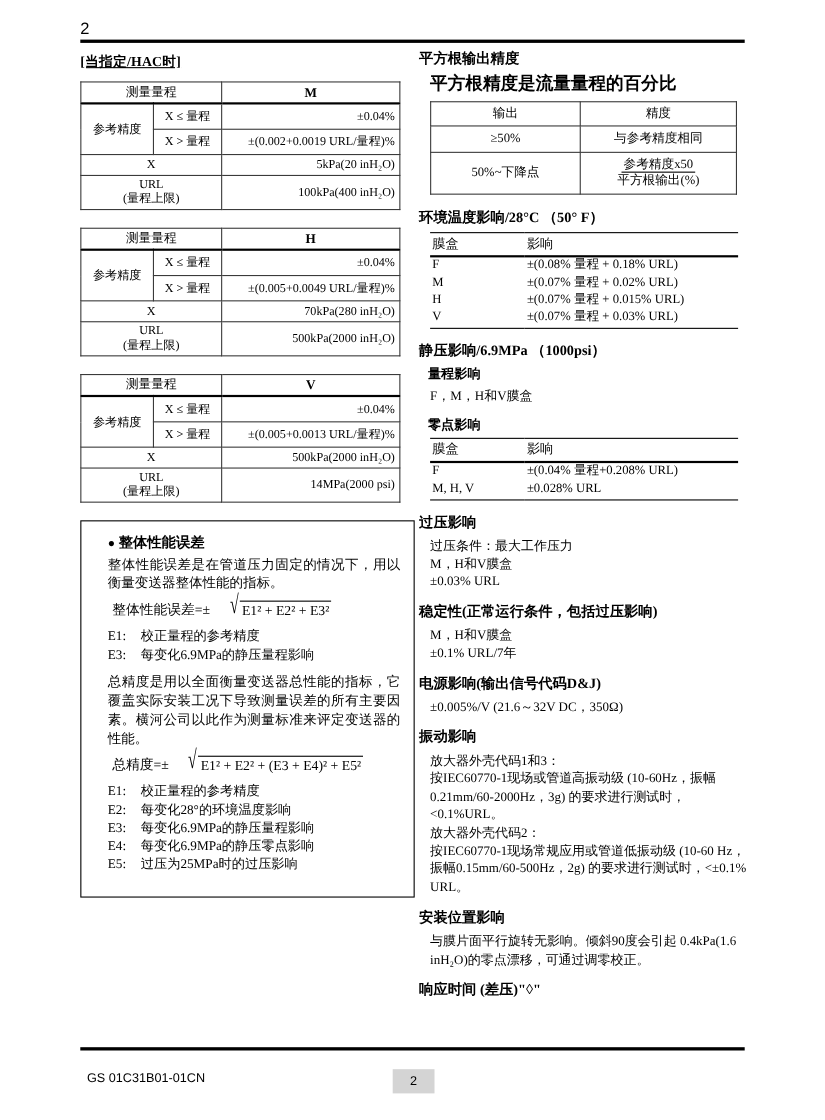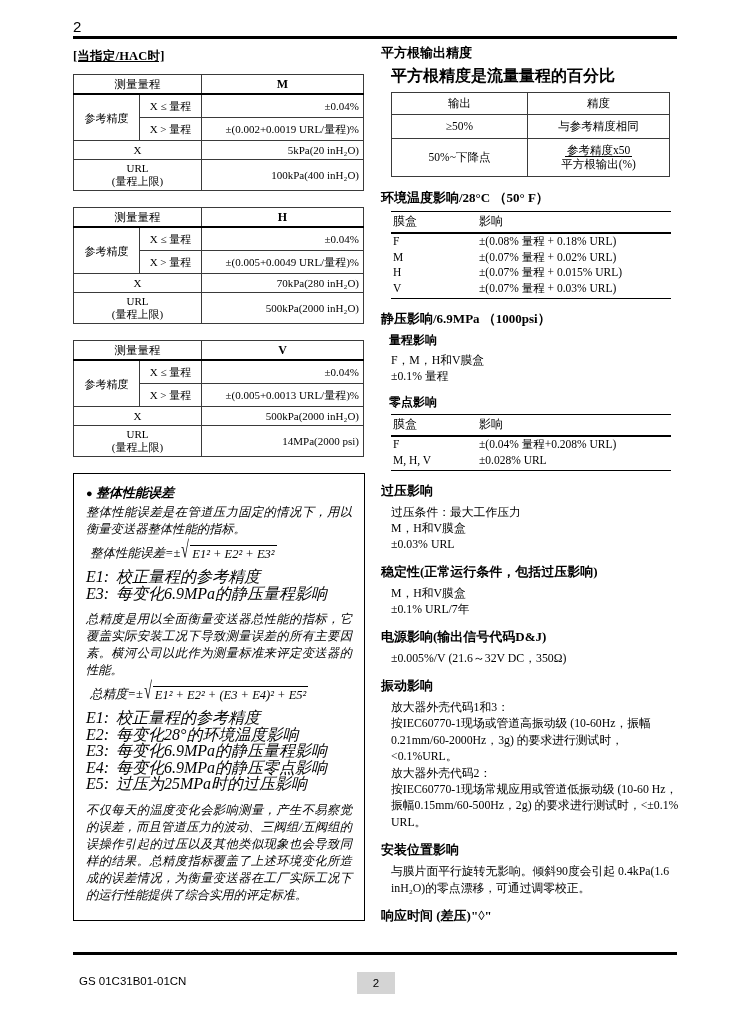"±0.1% 量程" div.body-line { html: <div>±0.1% 量程</div> -> none }
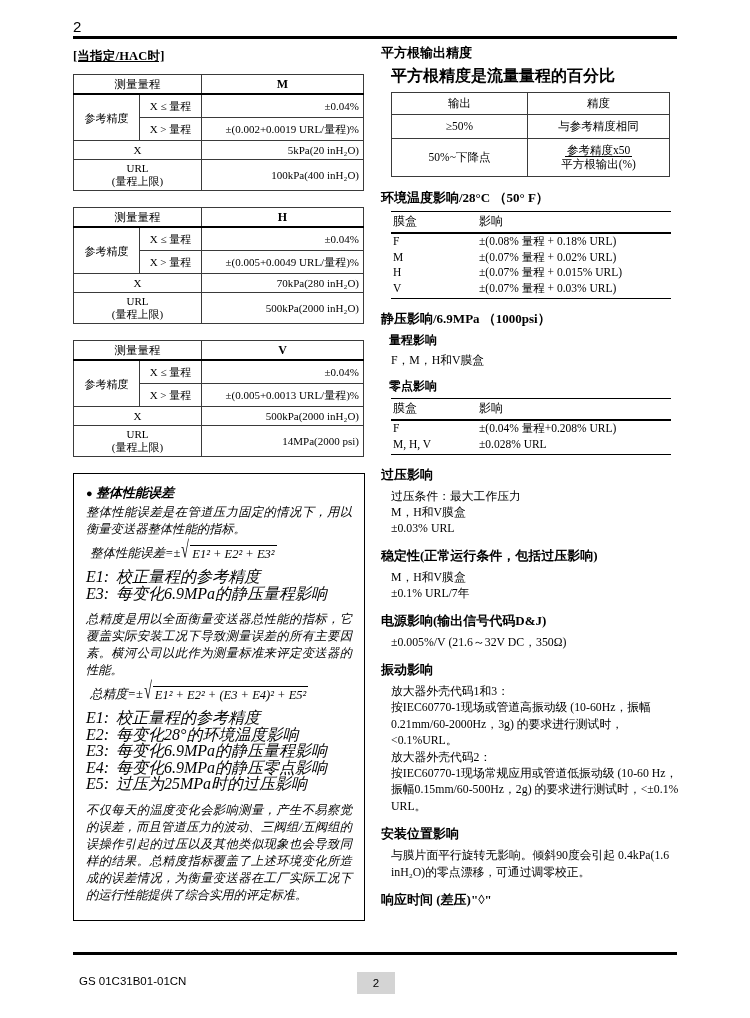"● 整体性能误差" .infobox { font-style: italic -> none; padding: 10px 12px 12px 12px -> 10px 12px 12px 24px }
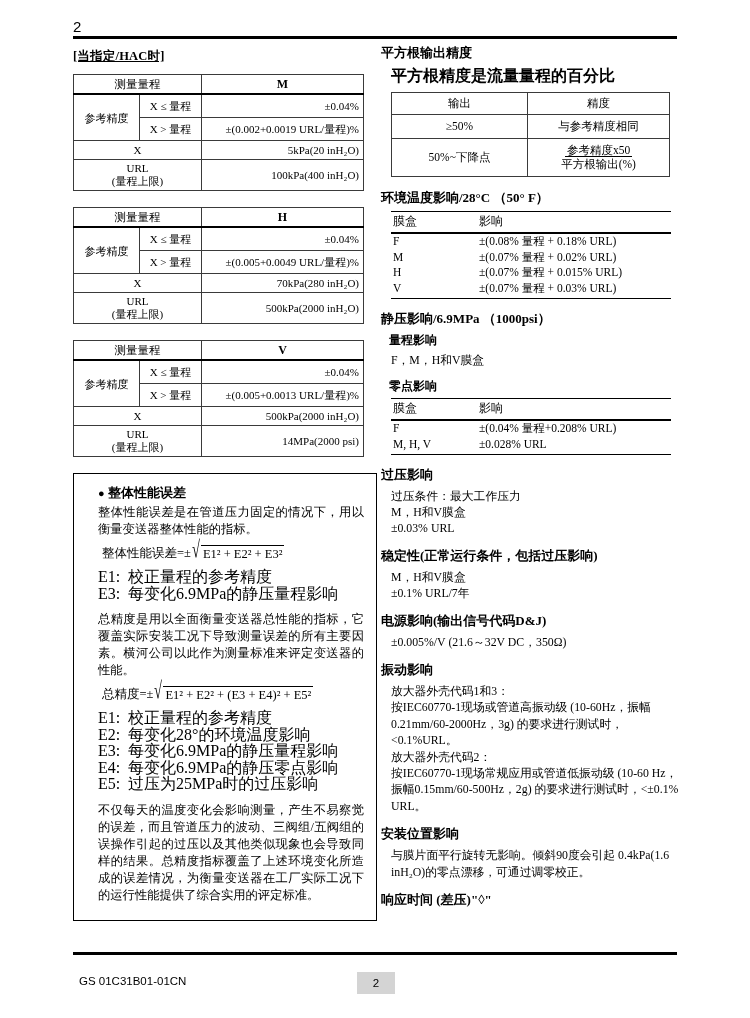"整体性能误差=±" .formula .lhs { margin-right: 1px -> 18px }
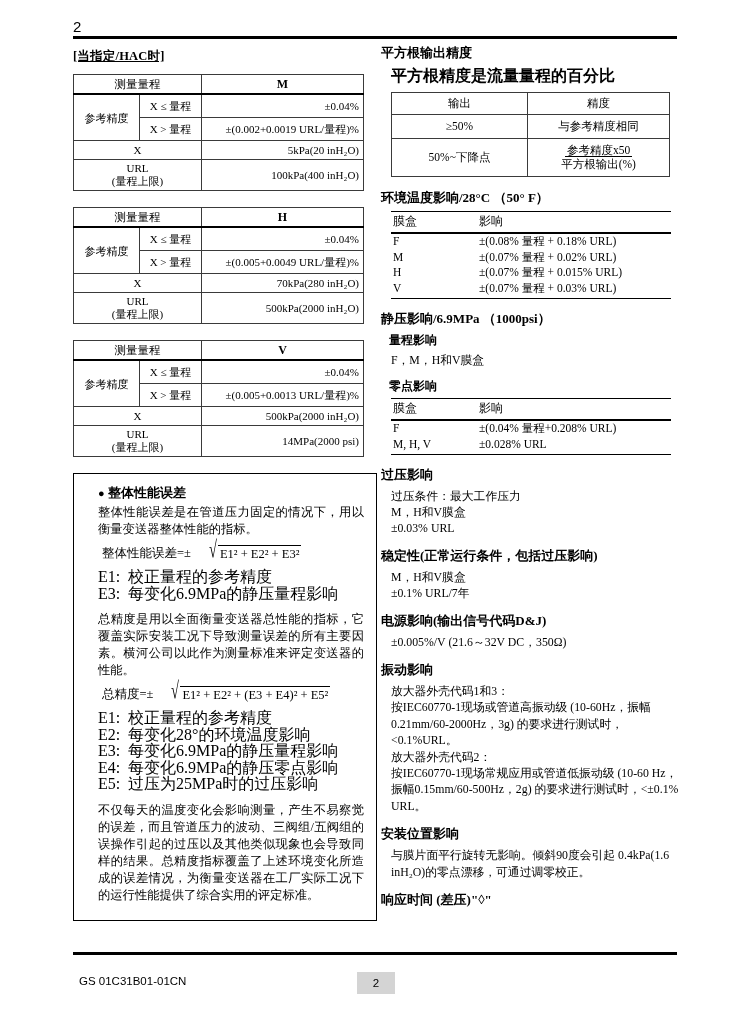"E1: 校正量程的参考精度" .ib-list li { font-size: 16px -> 12px }
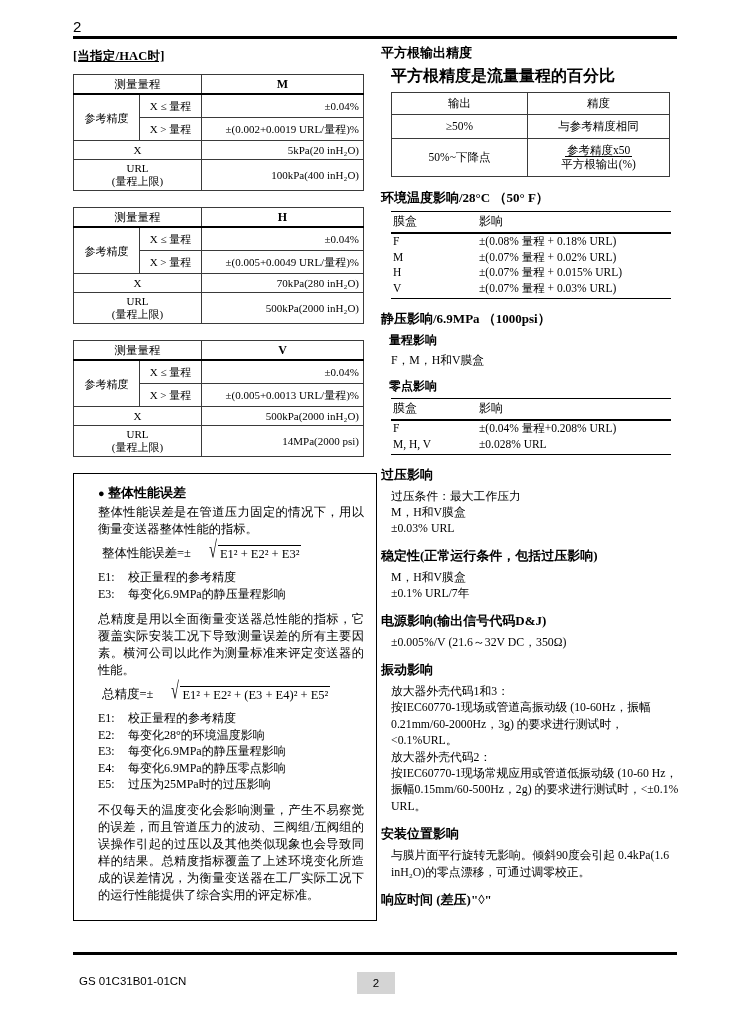"不仅每天的温度变化会影响测量，产生不易察觉的误差，而且管道压力的波动、三阀组/五" p.ib-para { html: <p>不仅每天的温度变化会影响测量，产生不易察觉的误差，而且管道压力的波动、三阀组/五阀组的误操作引起的过压以及其他类似现象也会导致同样的结果。总精度指标覆盖了上述环境变化所造成的误差情况，为衡量变送器在工厂实际工况下的运行性能提供了综合实用的评定标准。</p> -> none }
